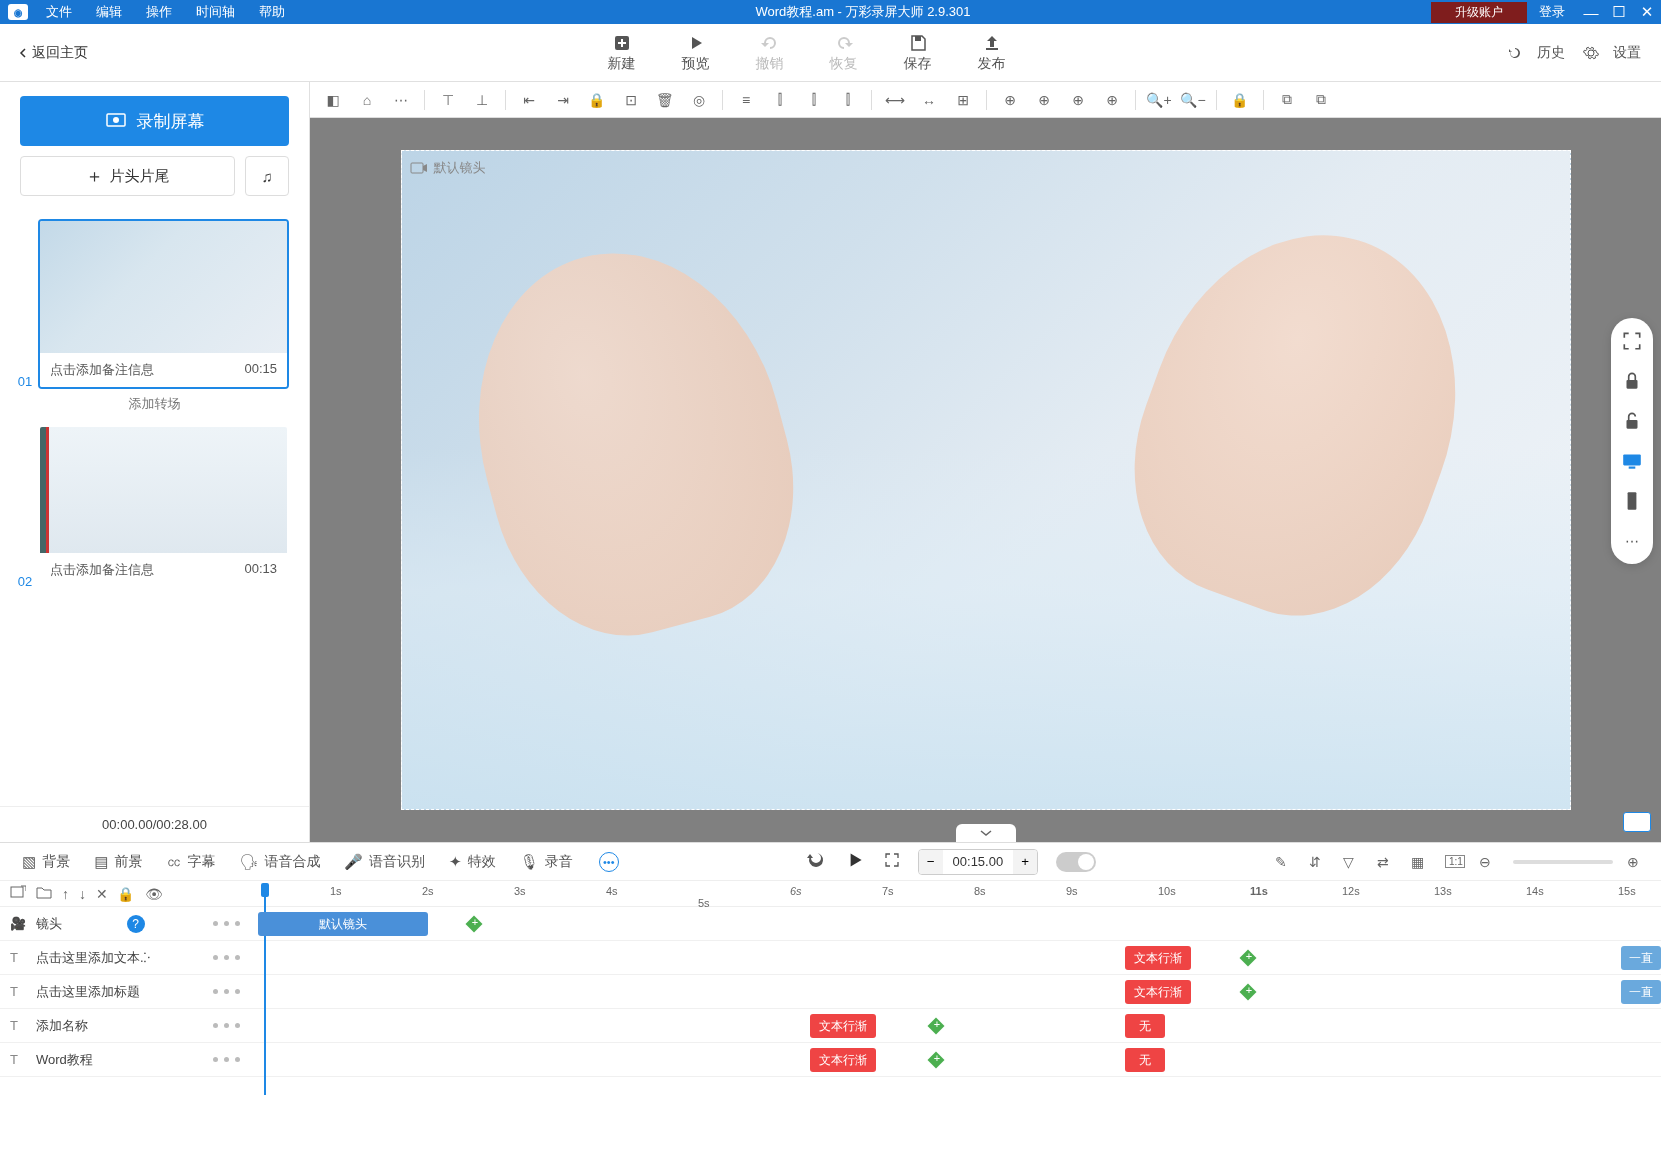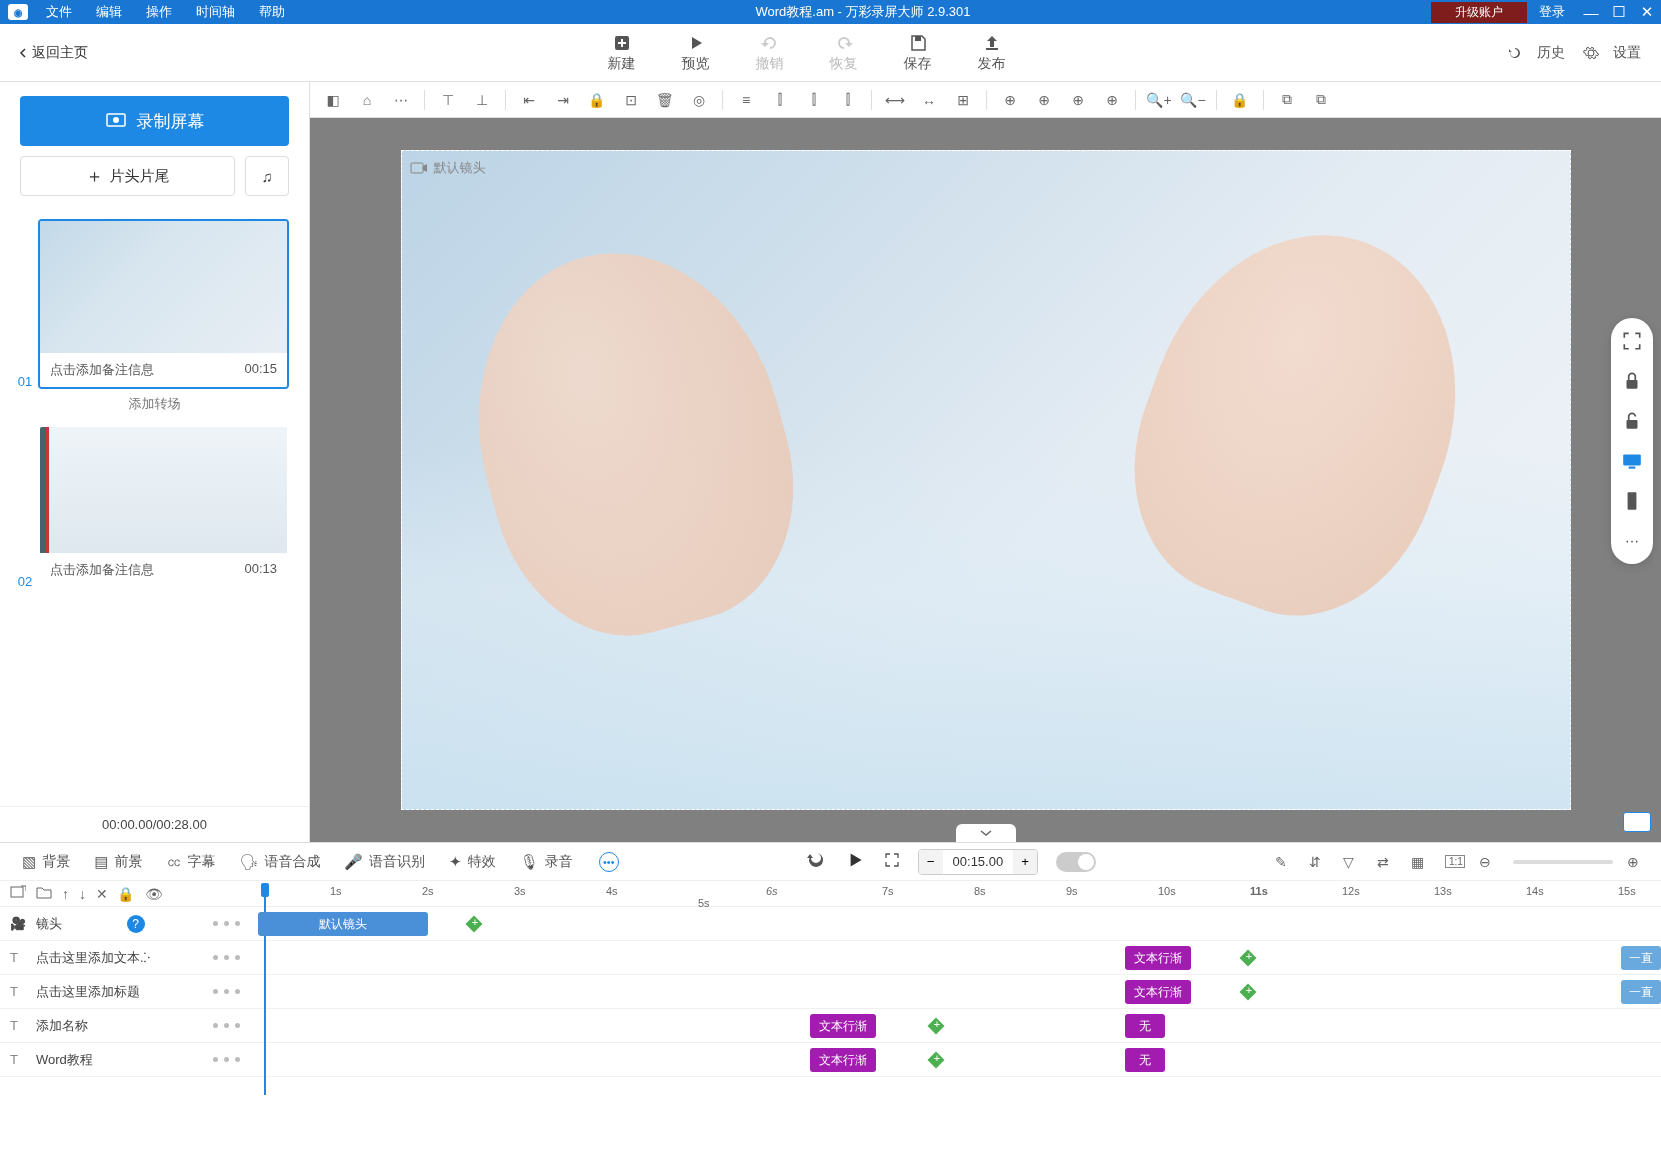"6s" div.tick { left: 516px -> 540px }
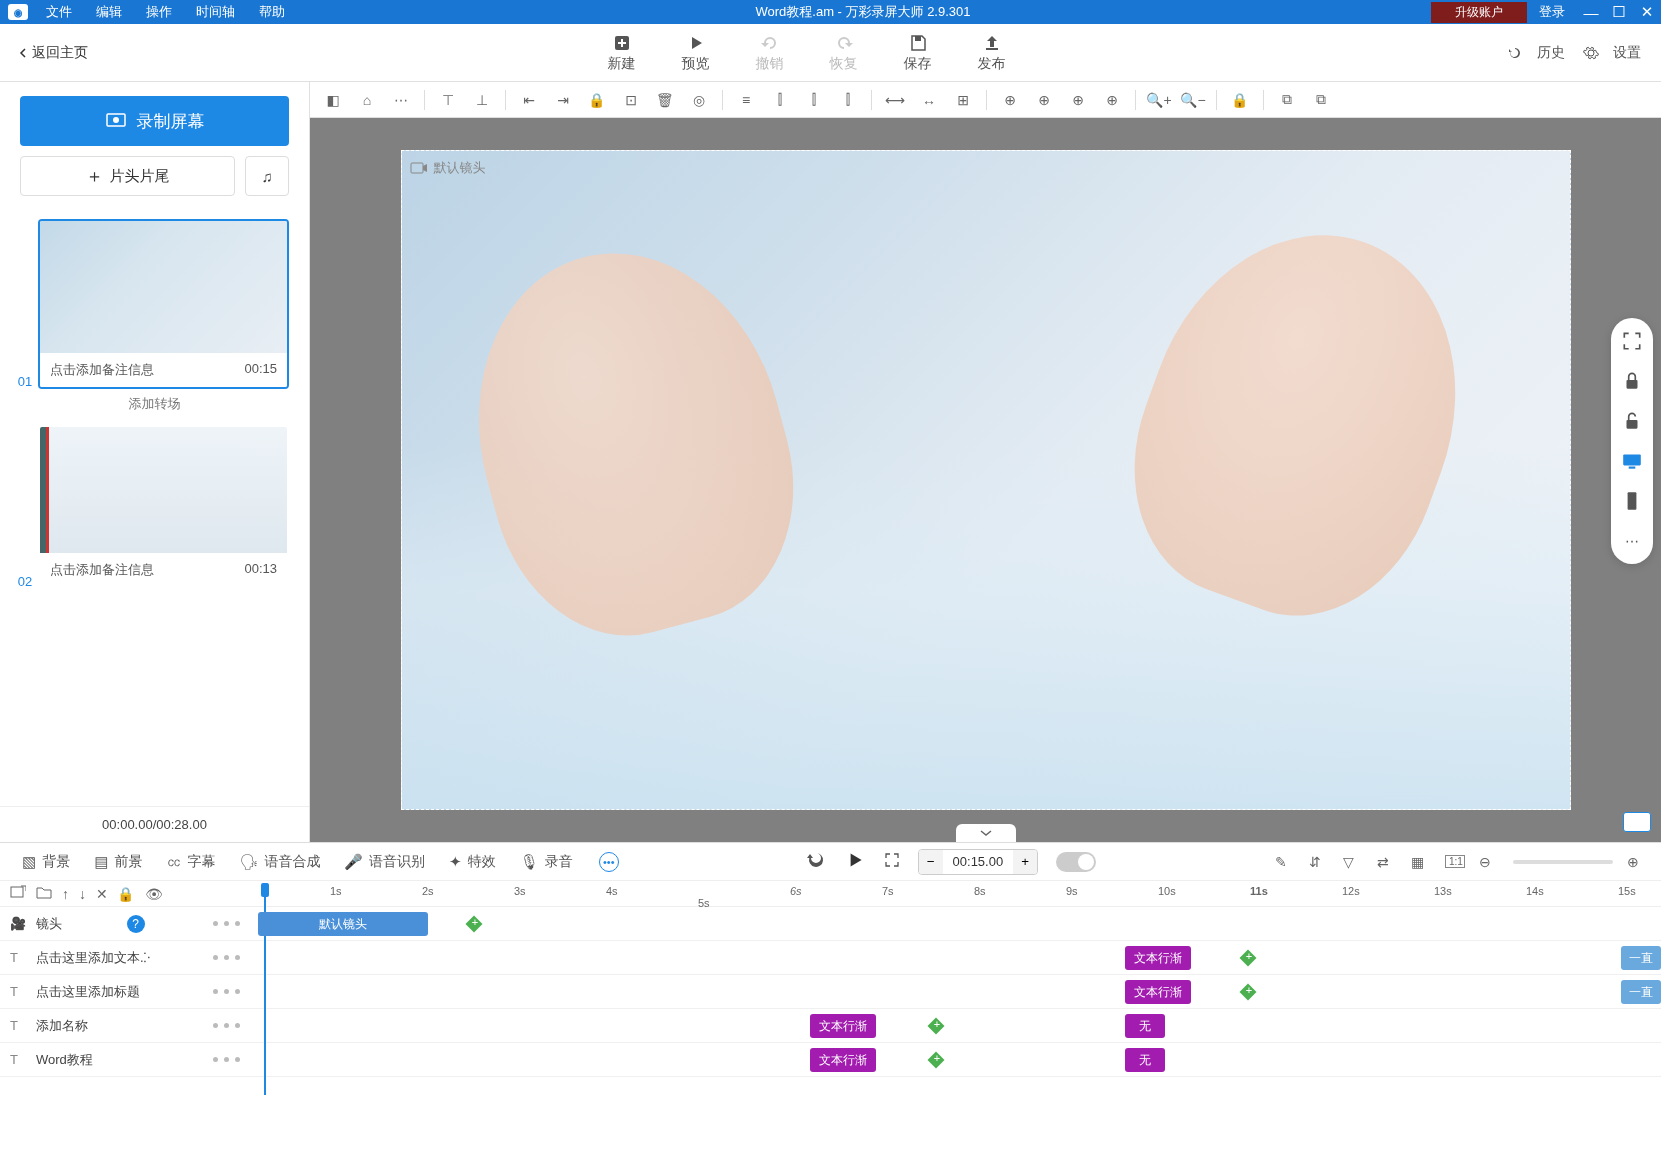"文本行渐" .clip.lite { background: #a21caf -> #ef4444 }
